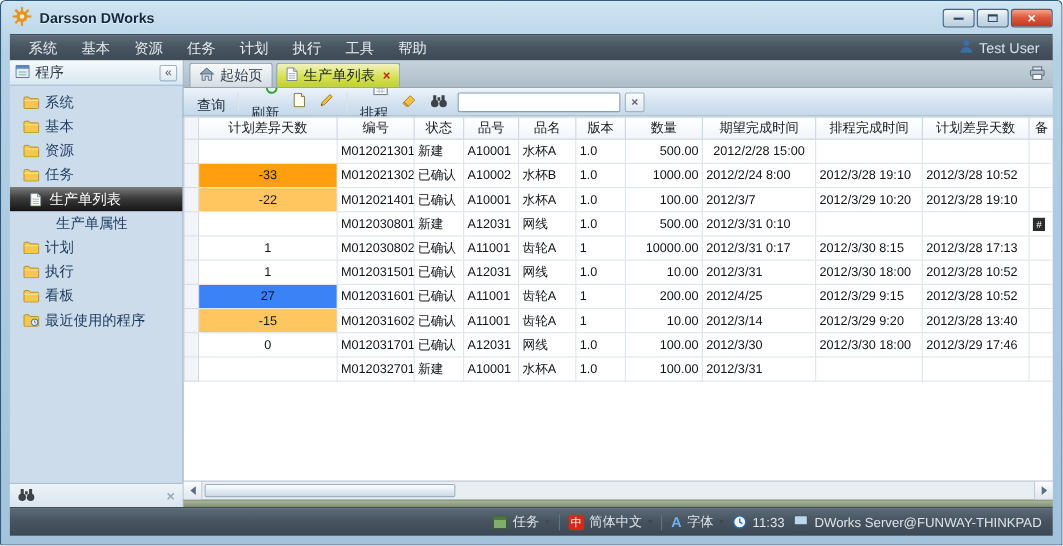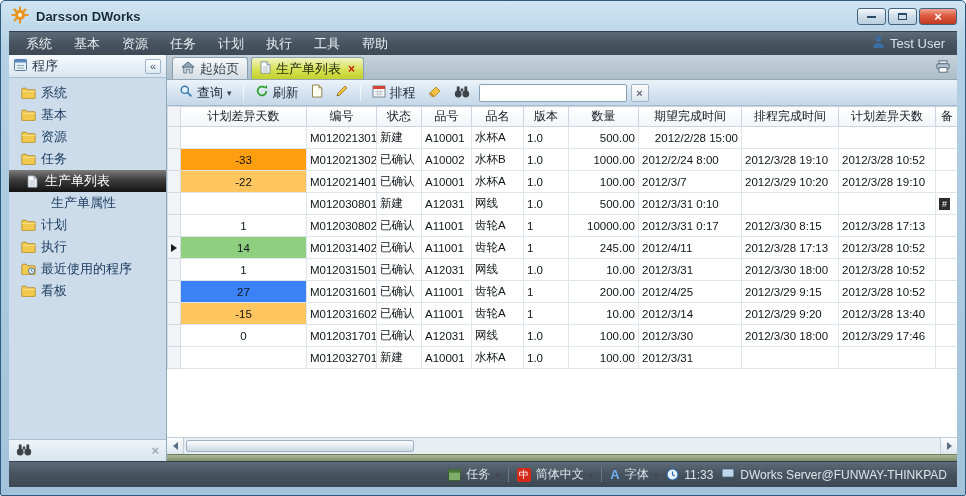"查询" .tool-btn { align-items: center -> flex-end; flex-direction: none -> column }
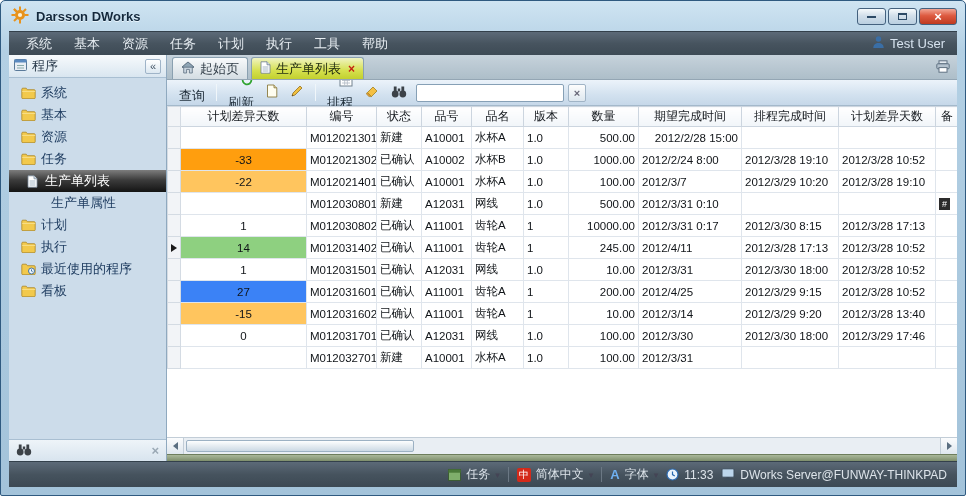"2012/2/28 15:00" td { text-align: right -> center }
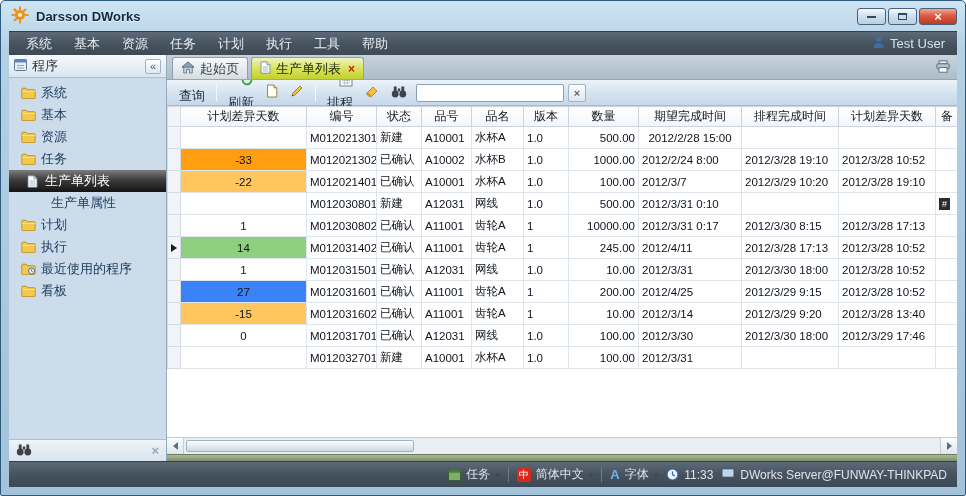"14" tr { html: <tr> <td><span></span></td> <td>14</td> <td>M012031402</td> <td>已确认</td> <td>A11001</td> <td>齿轮A</td> <td>1</td> <td>245.00</td> <td>2012/4/11</td> <td>2012/3/28 17:13</td> <td>2012/3/28 10:52</td> <td></td> </tr> -> none }
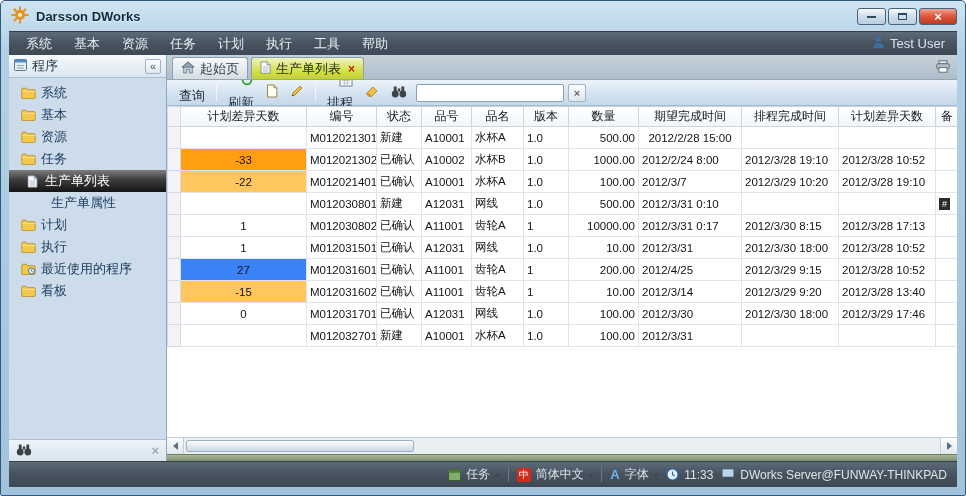"最近使用的程序" div.side-item { order: before "看板" -> after "看板" }
